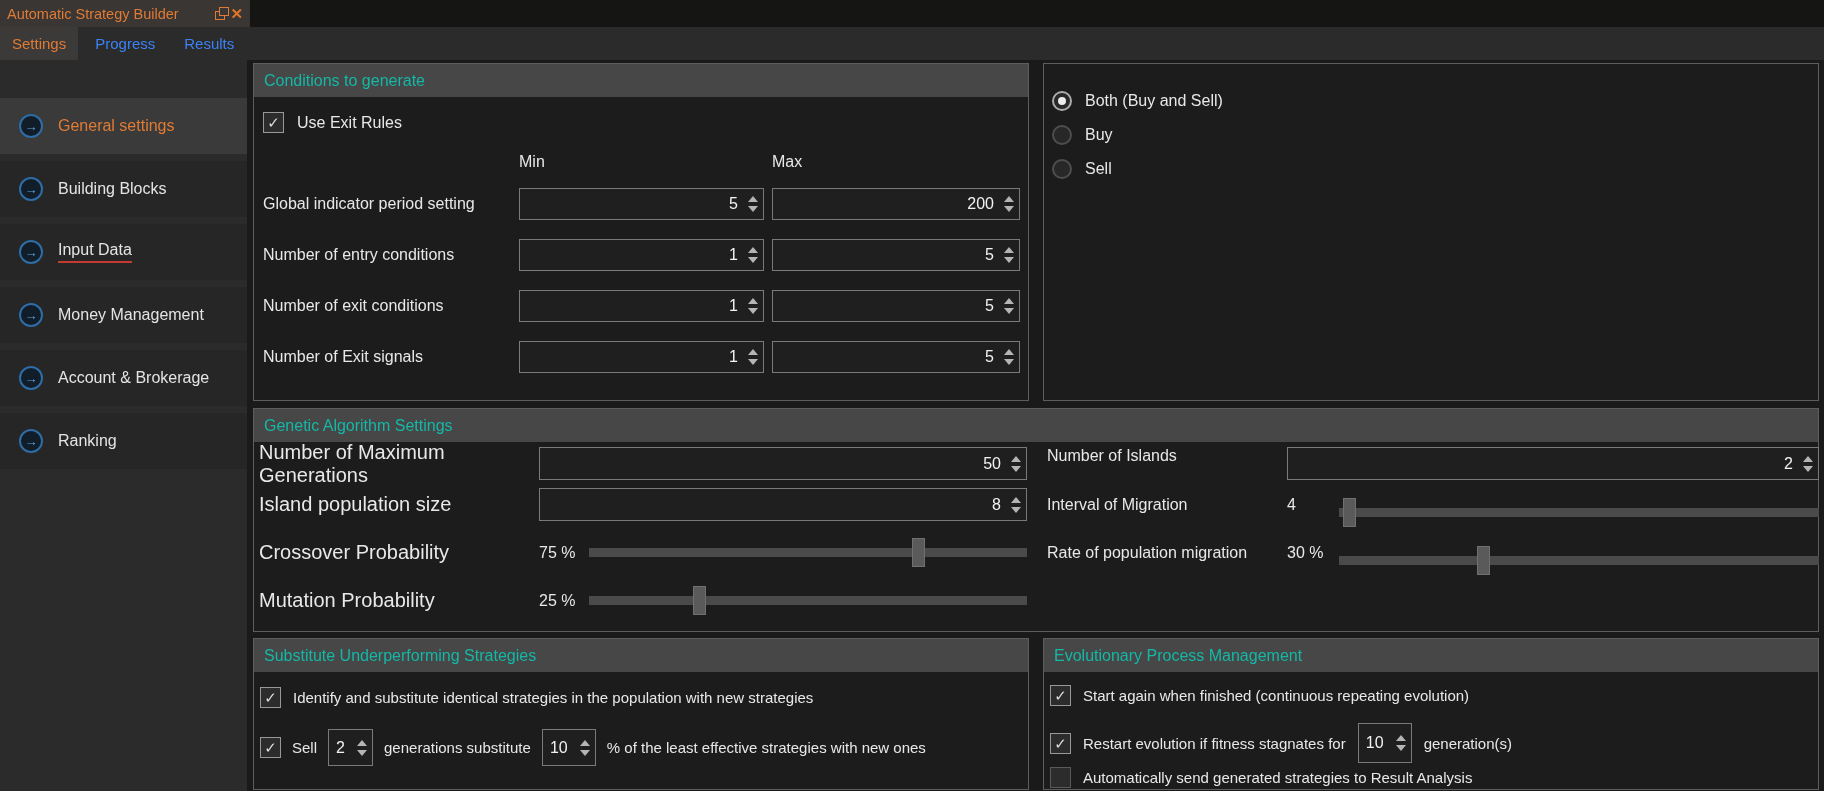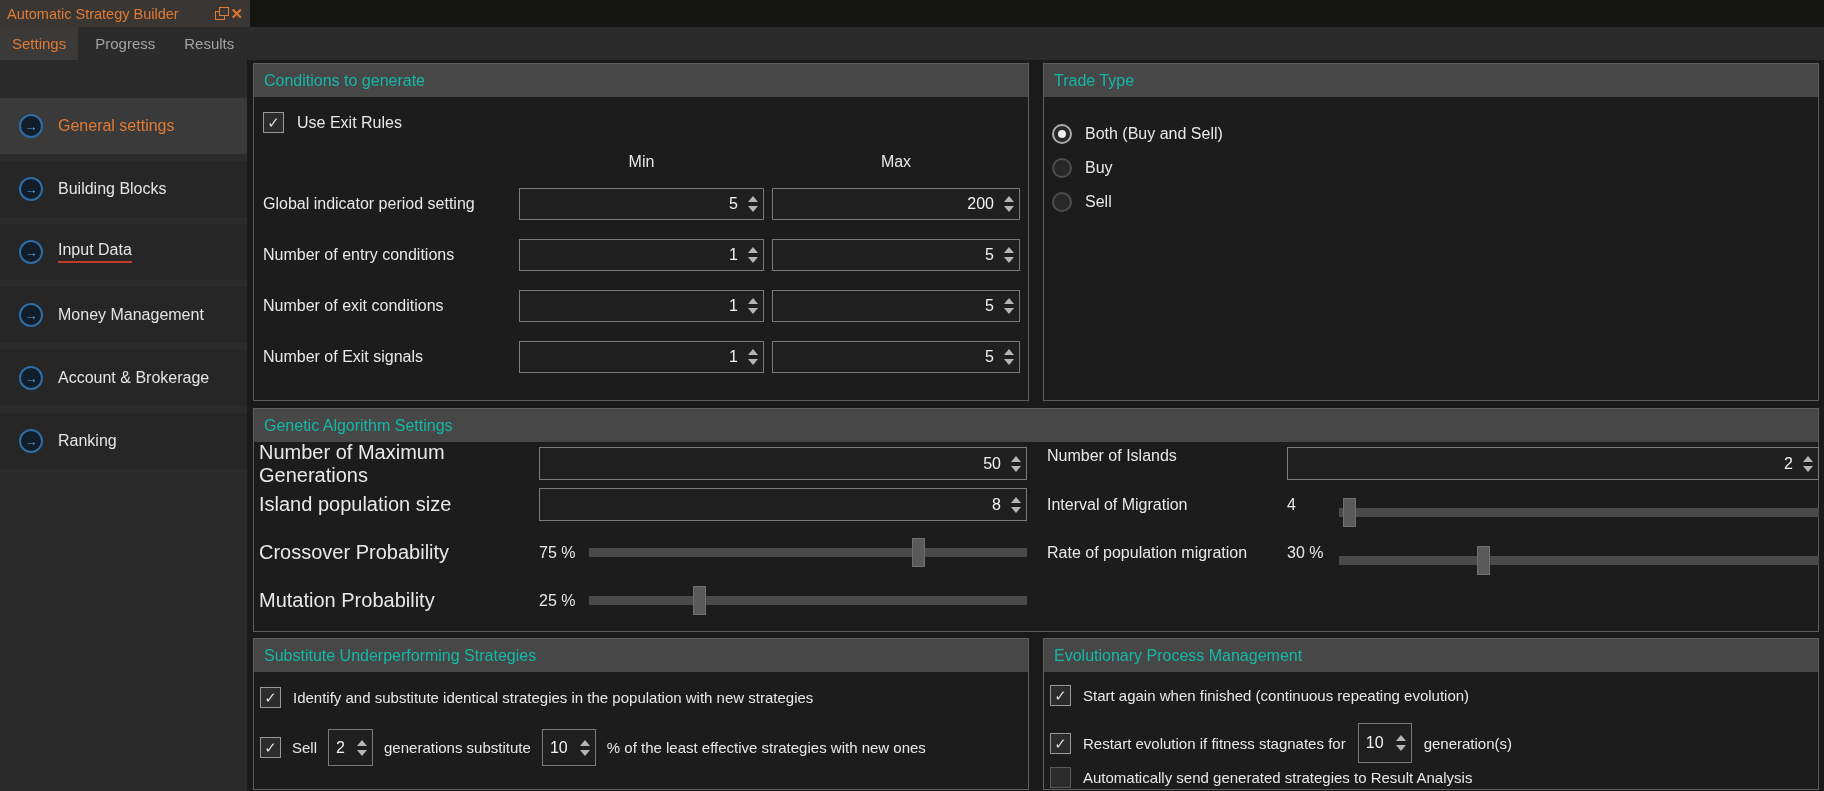"Progress" .tab { color: #a3a3a3 -> #3b82f6 }
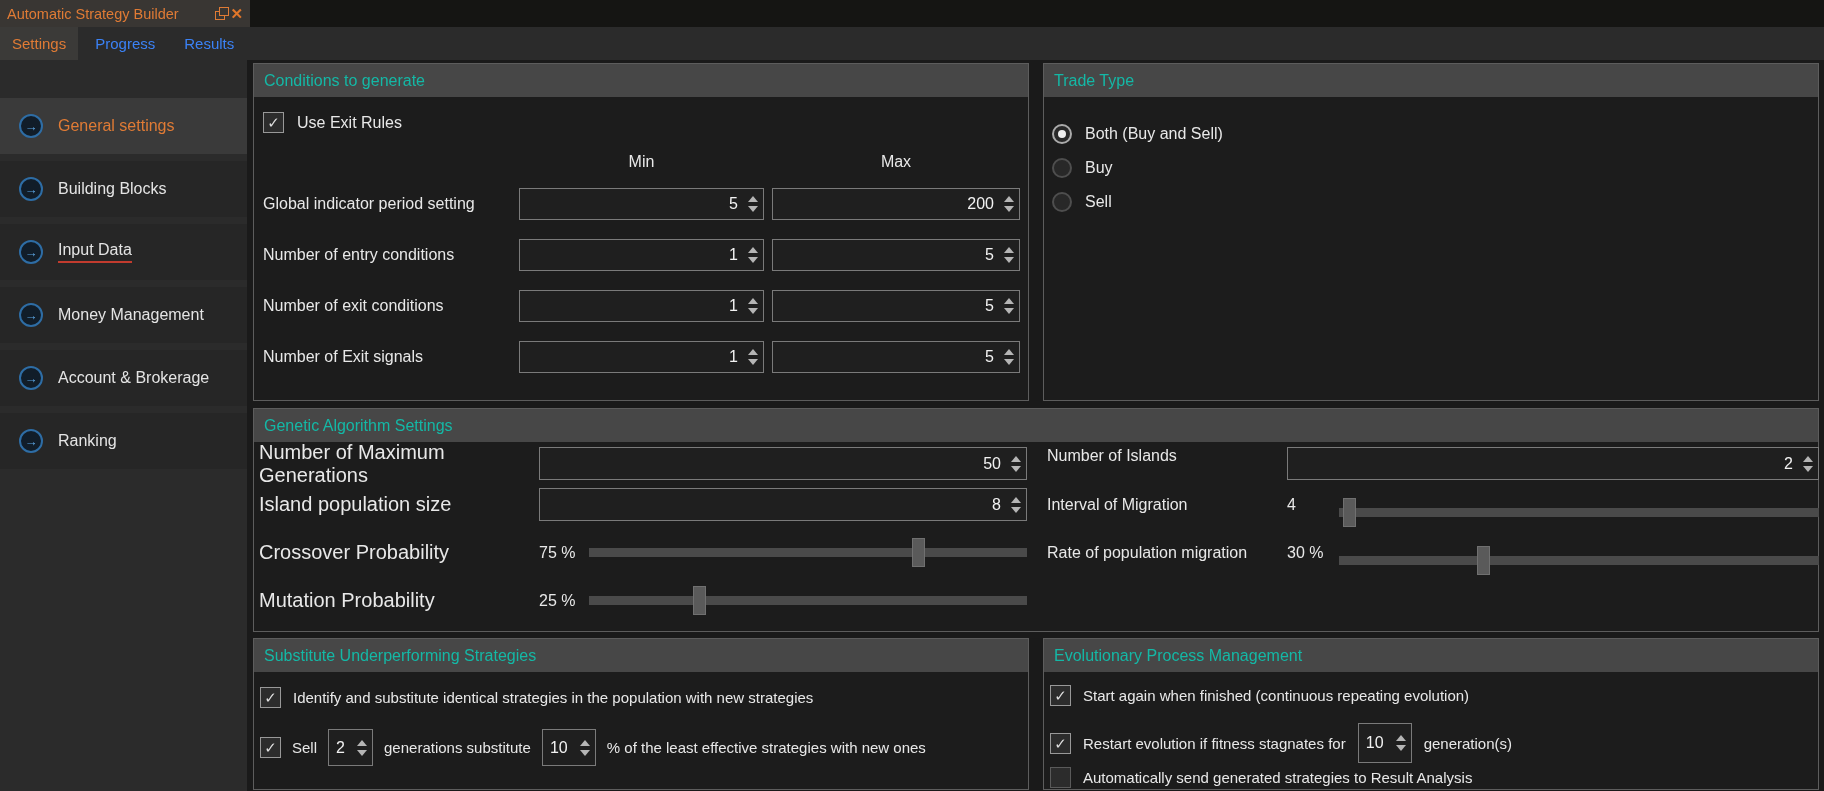"Trade Type" div.panel-h { html: <div>Trade Type</div> -> none }
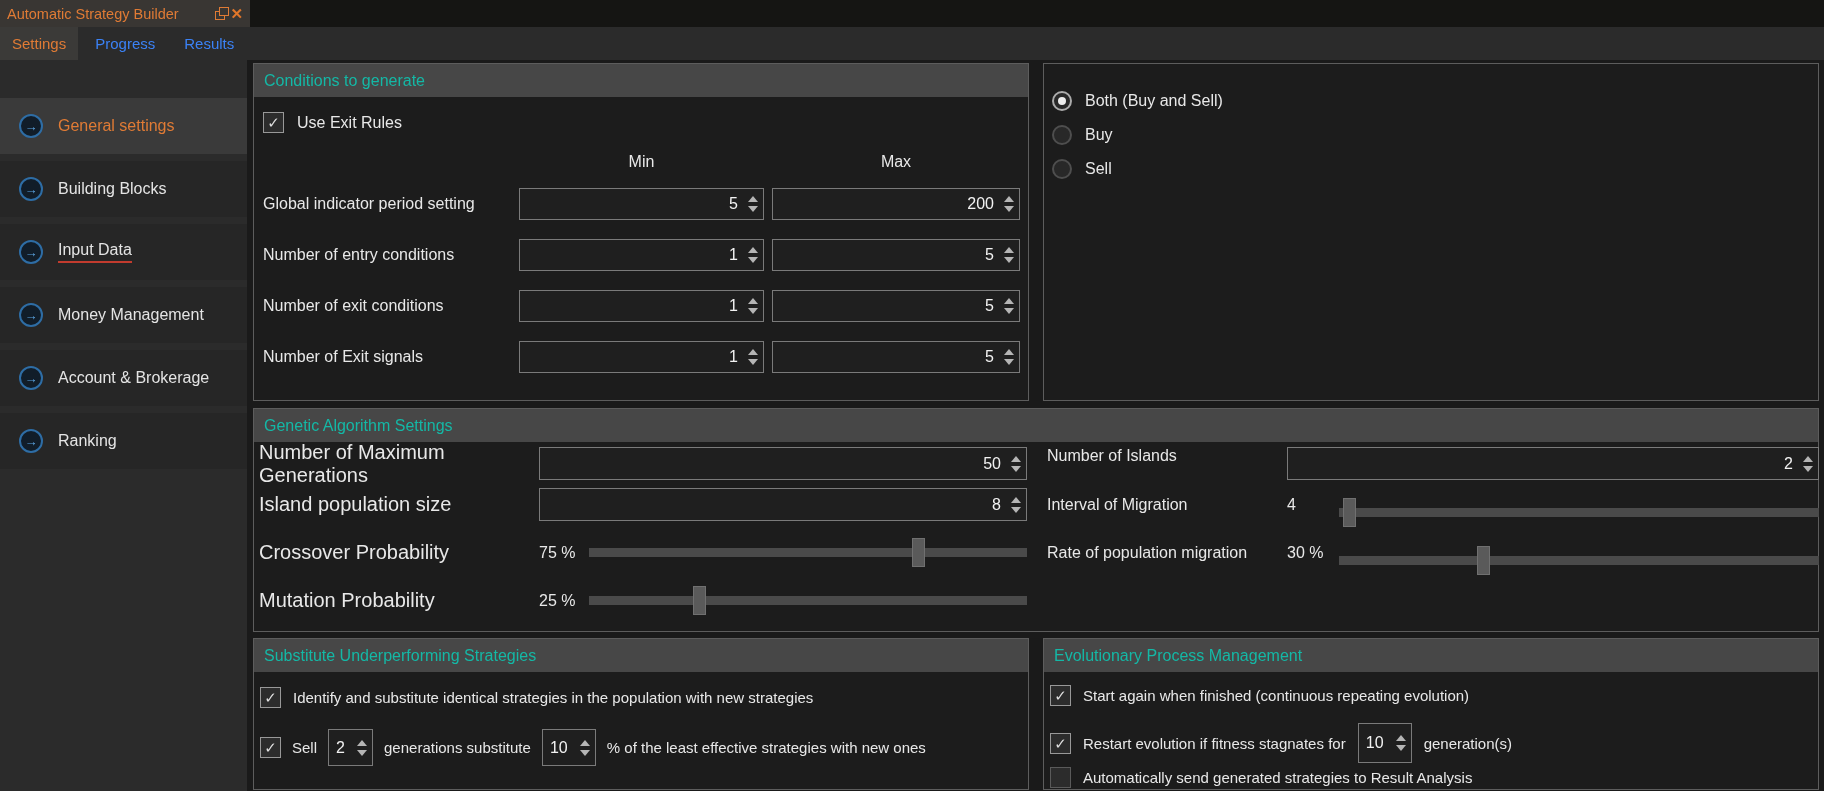"Min" .cond-grid .ctr { text-align: center -> left }
